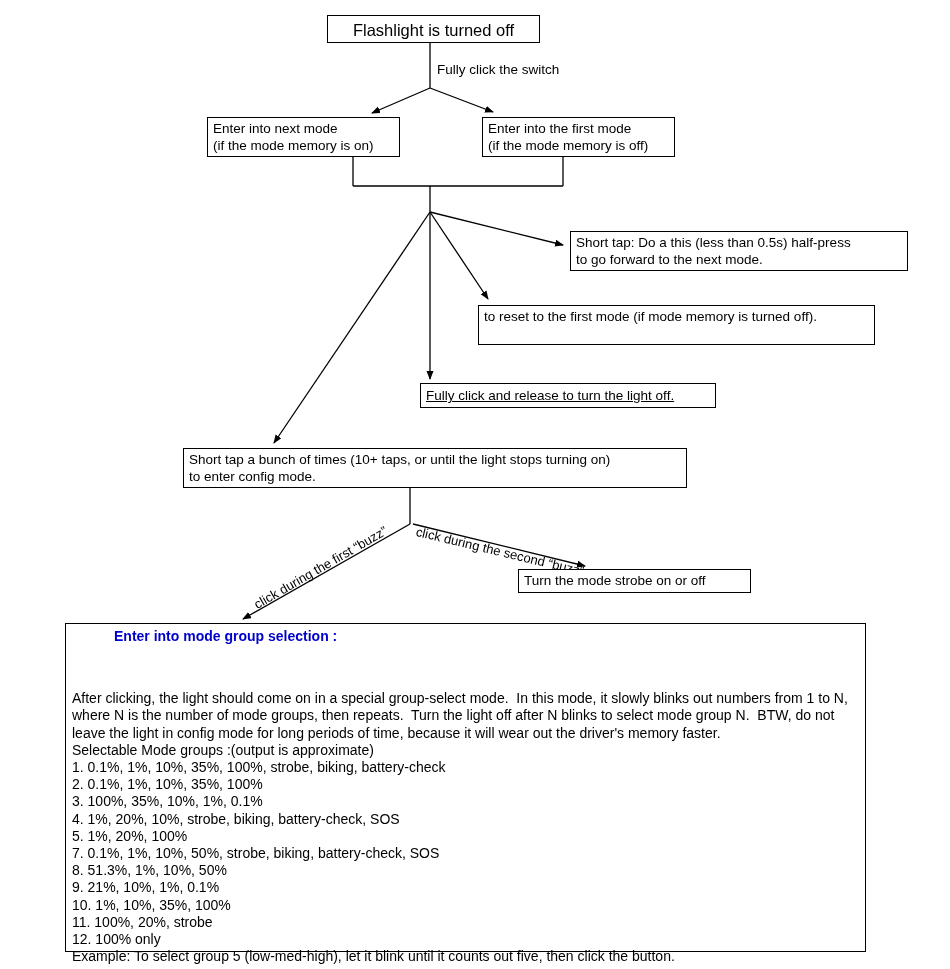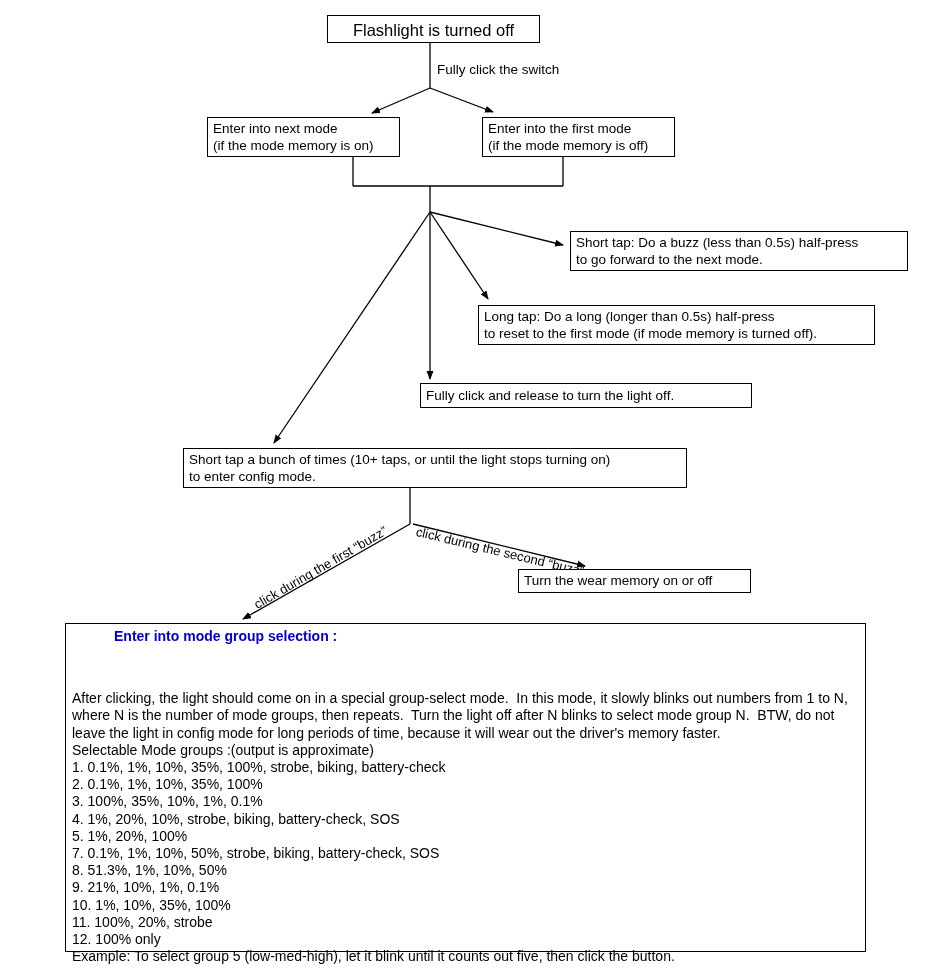"Short tap: Do a buzz" div { text: buzz -> this }
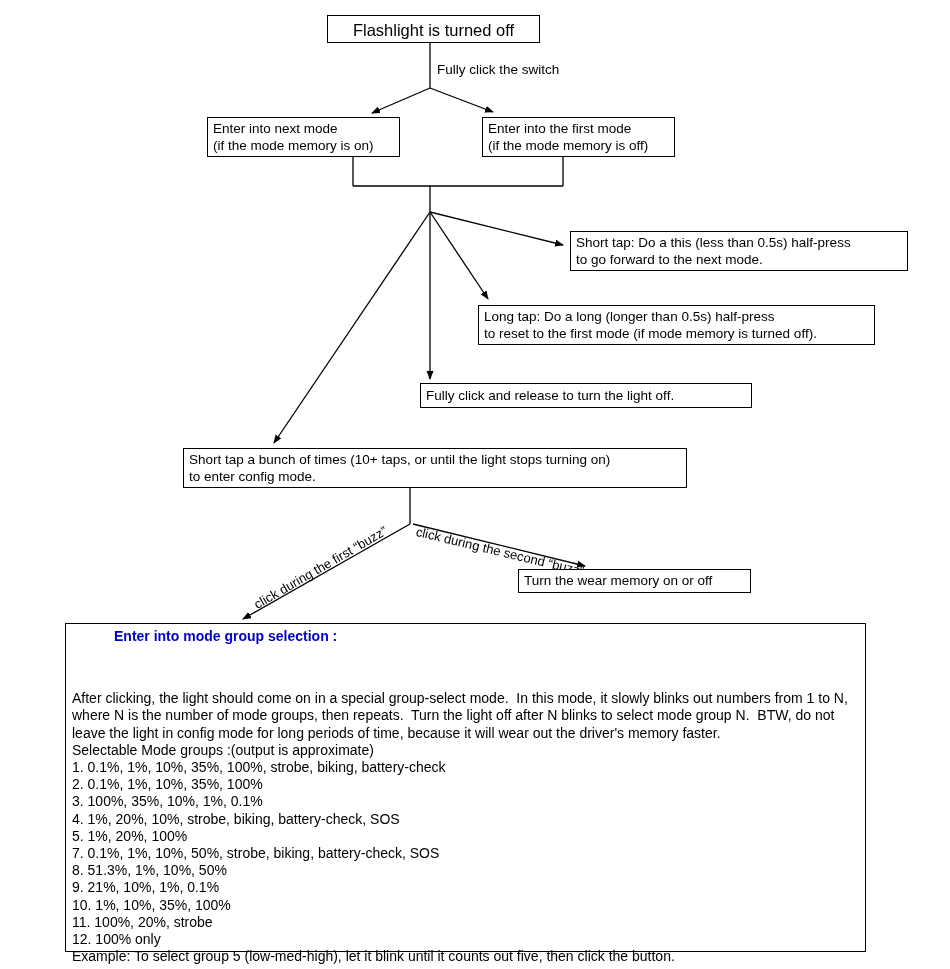"Long tap: Do a long" div { html: <div>Long tap: Do a long (longer than 0.5s) half-press</div> -> none }
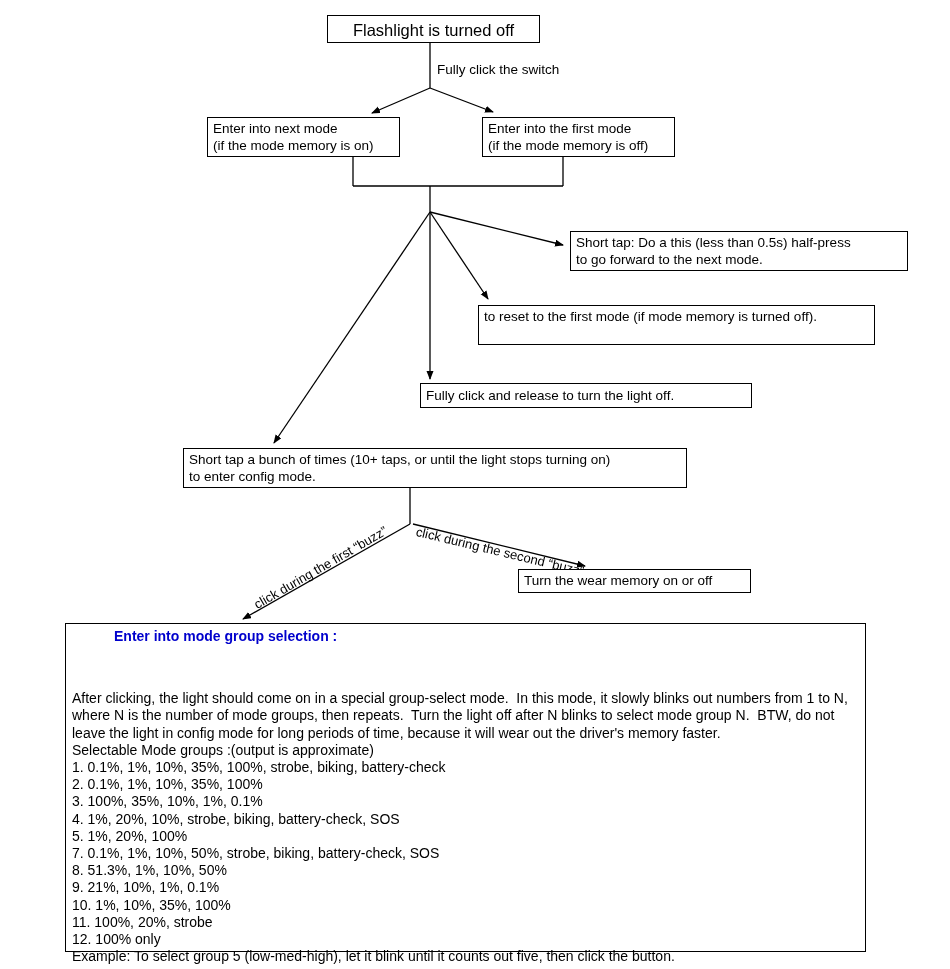"Fully click and release to" div.fbox { text-decoration: none -> underline; width: 332px -> 296px }
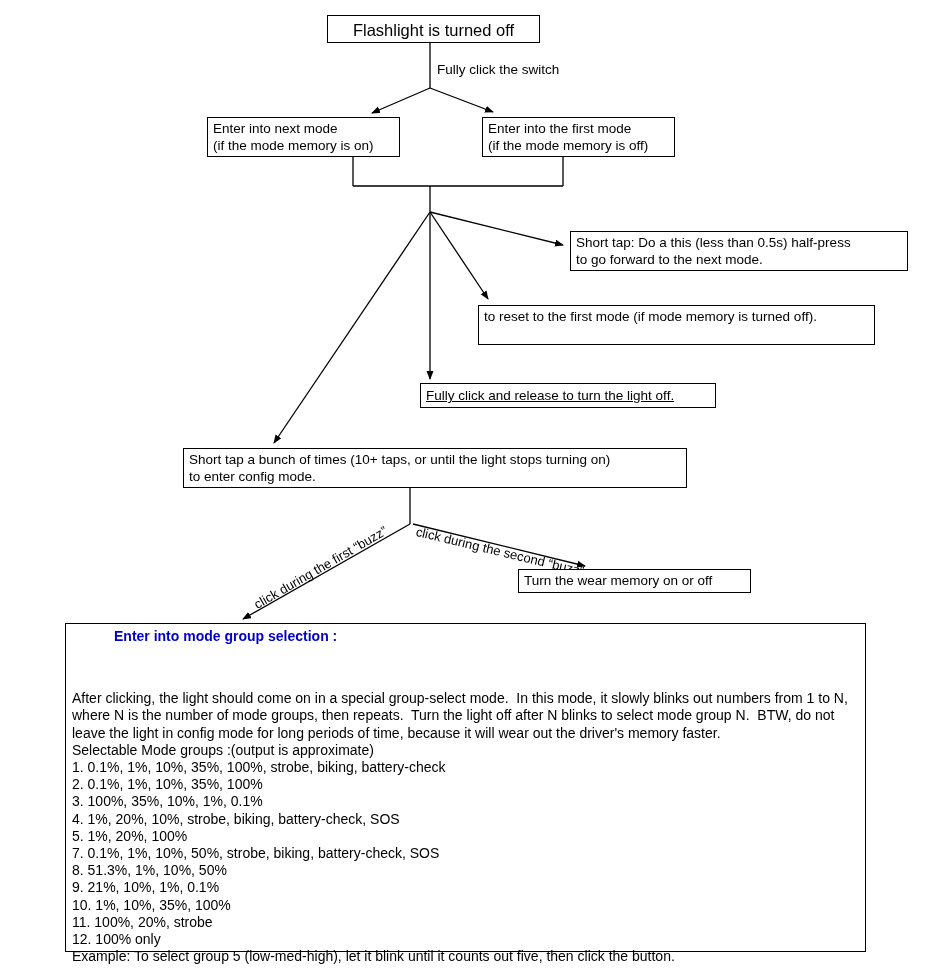"Turn the wear memory on" div.fbox { text: wear memory -> mode strobe }
